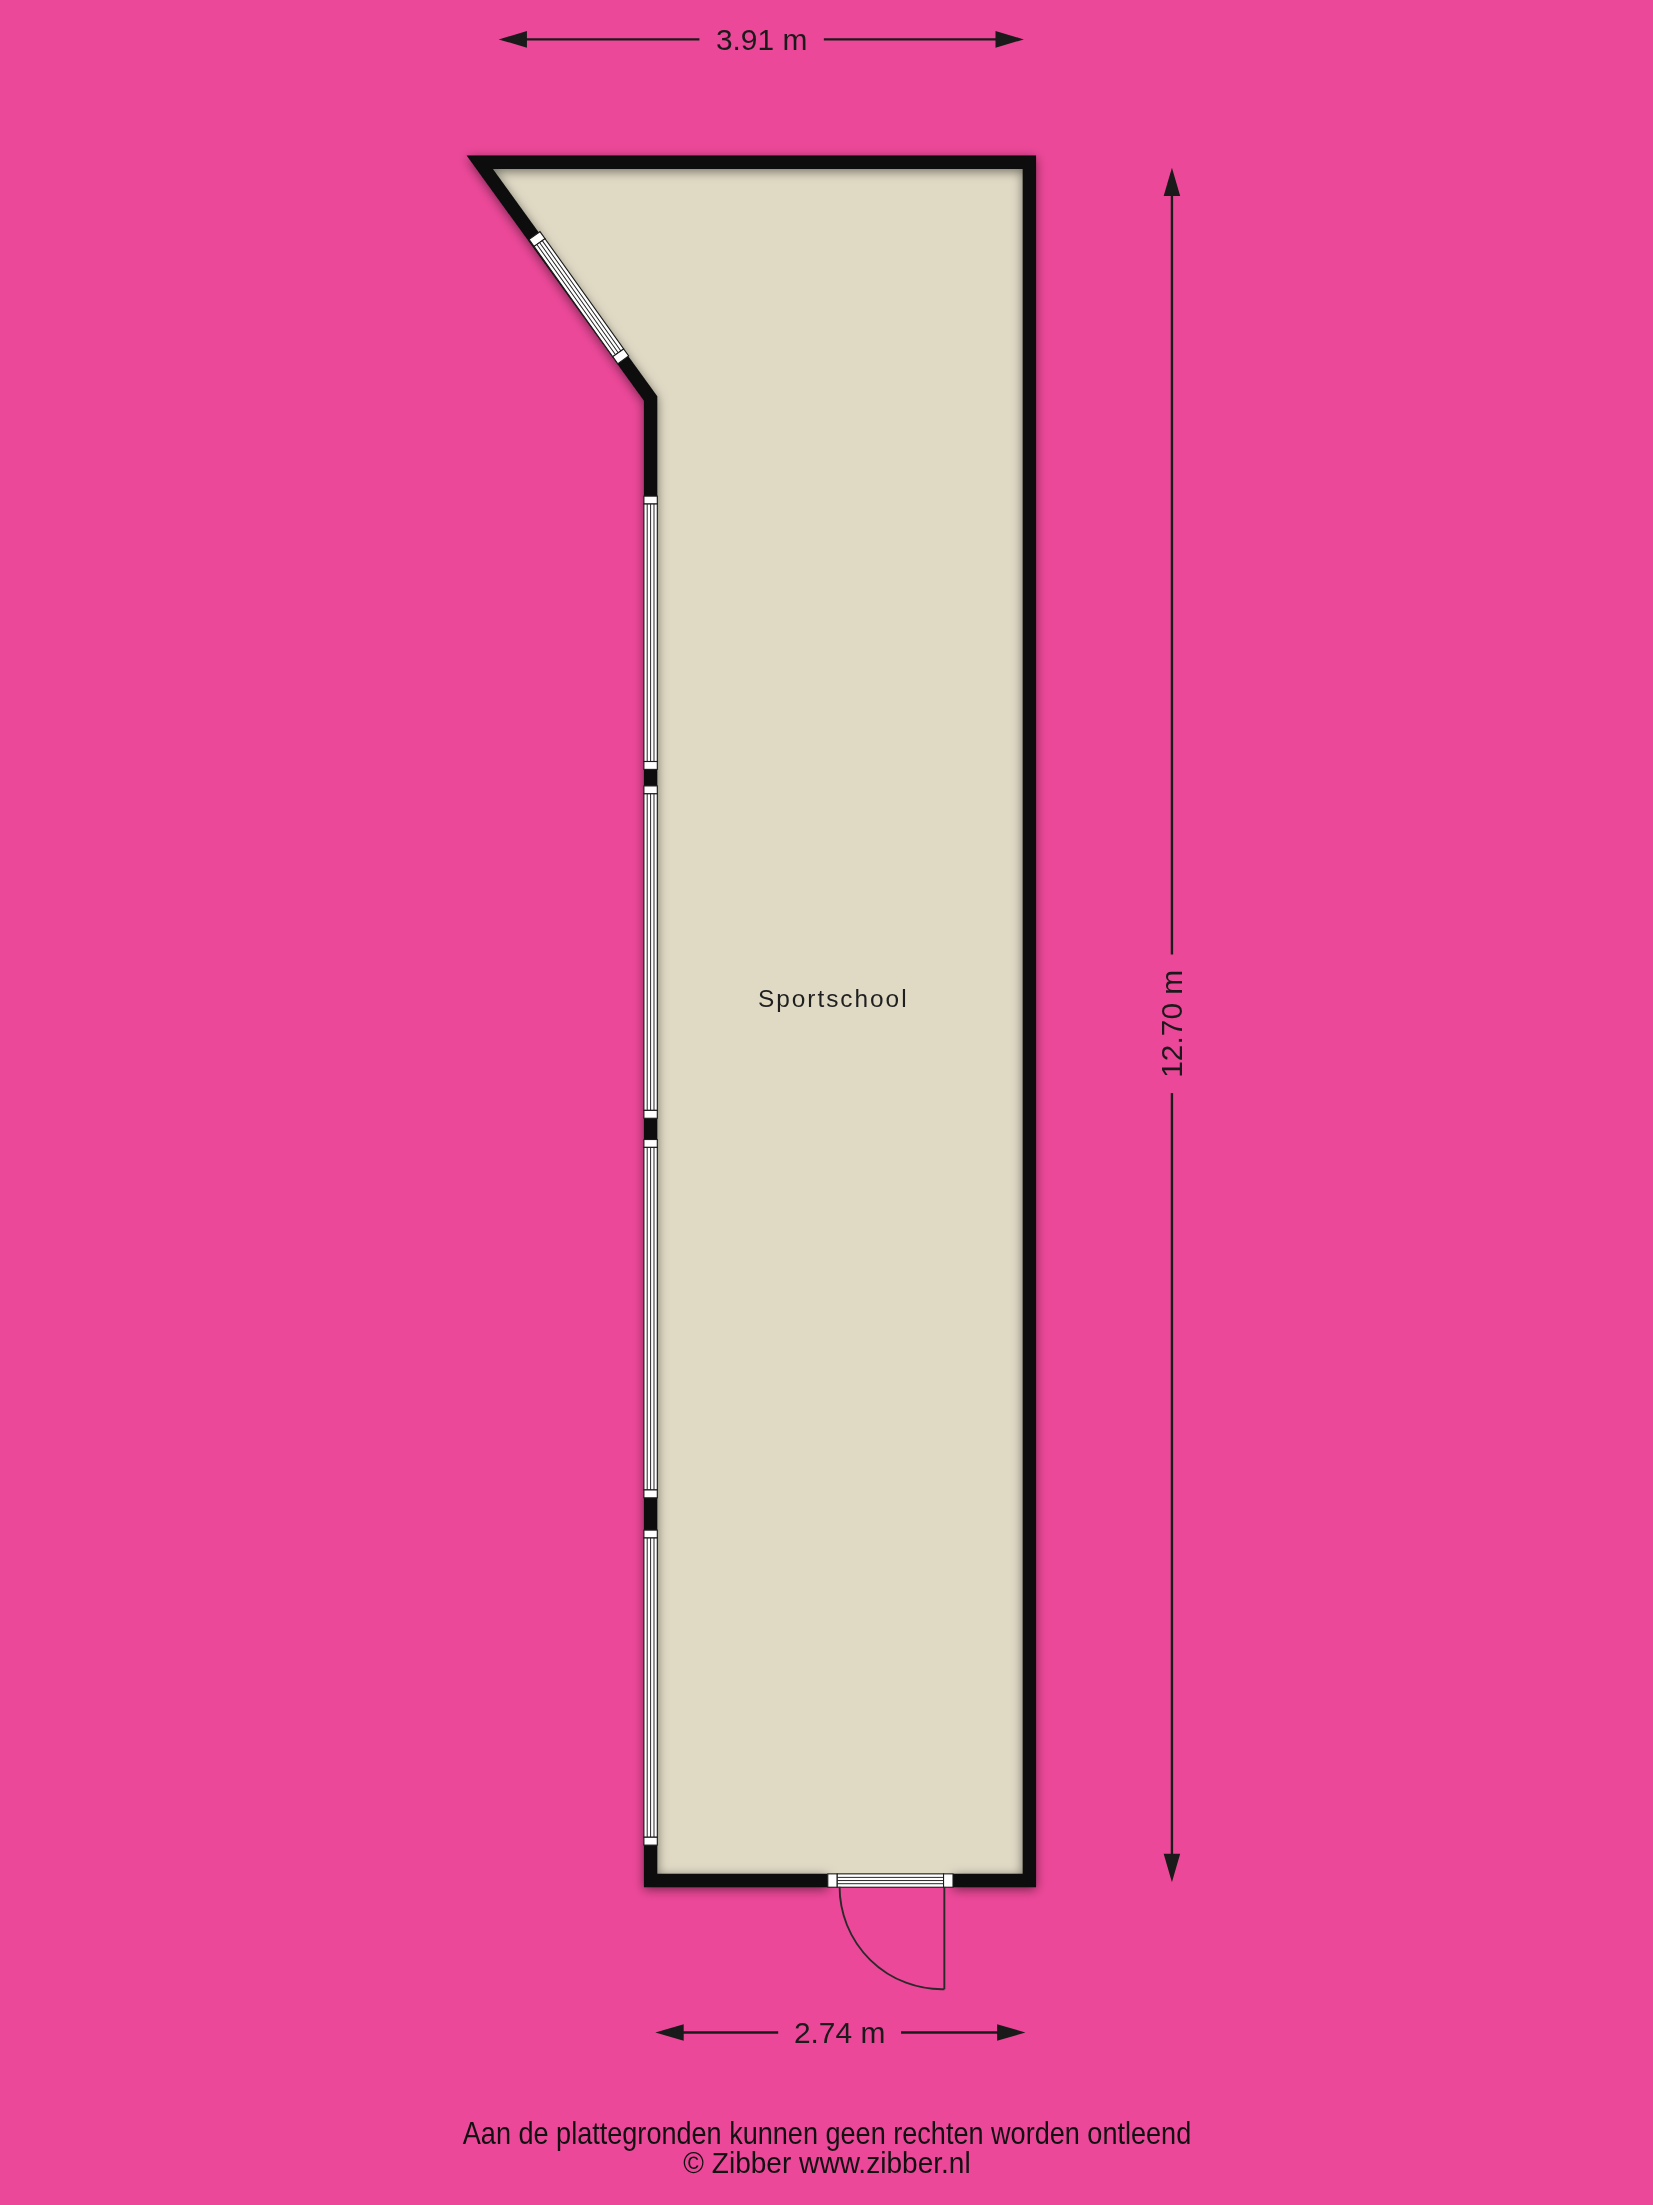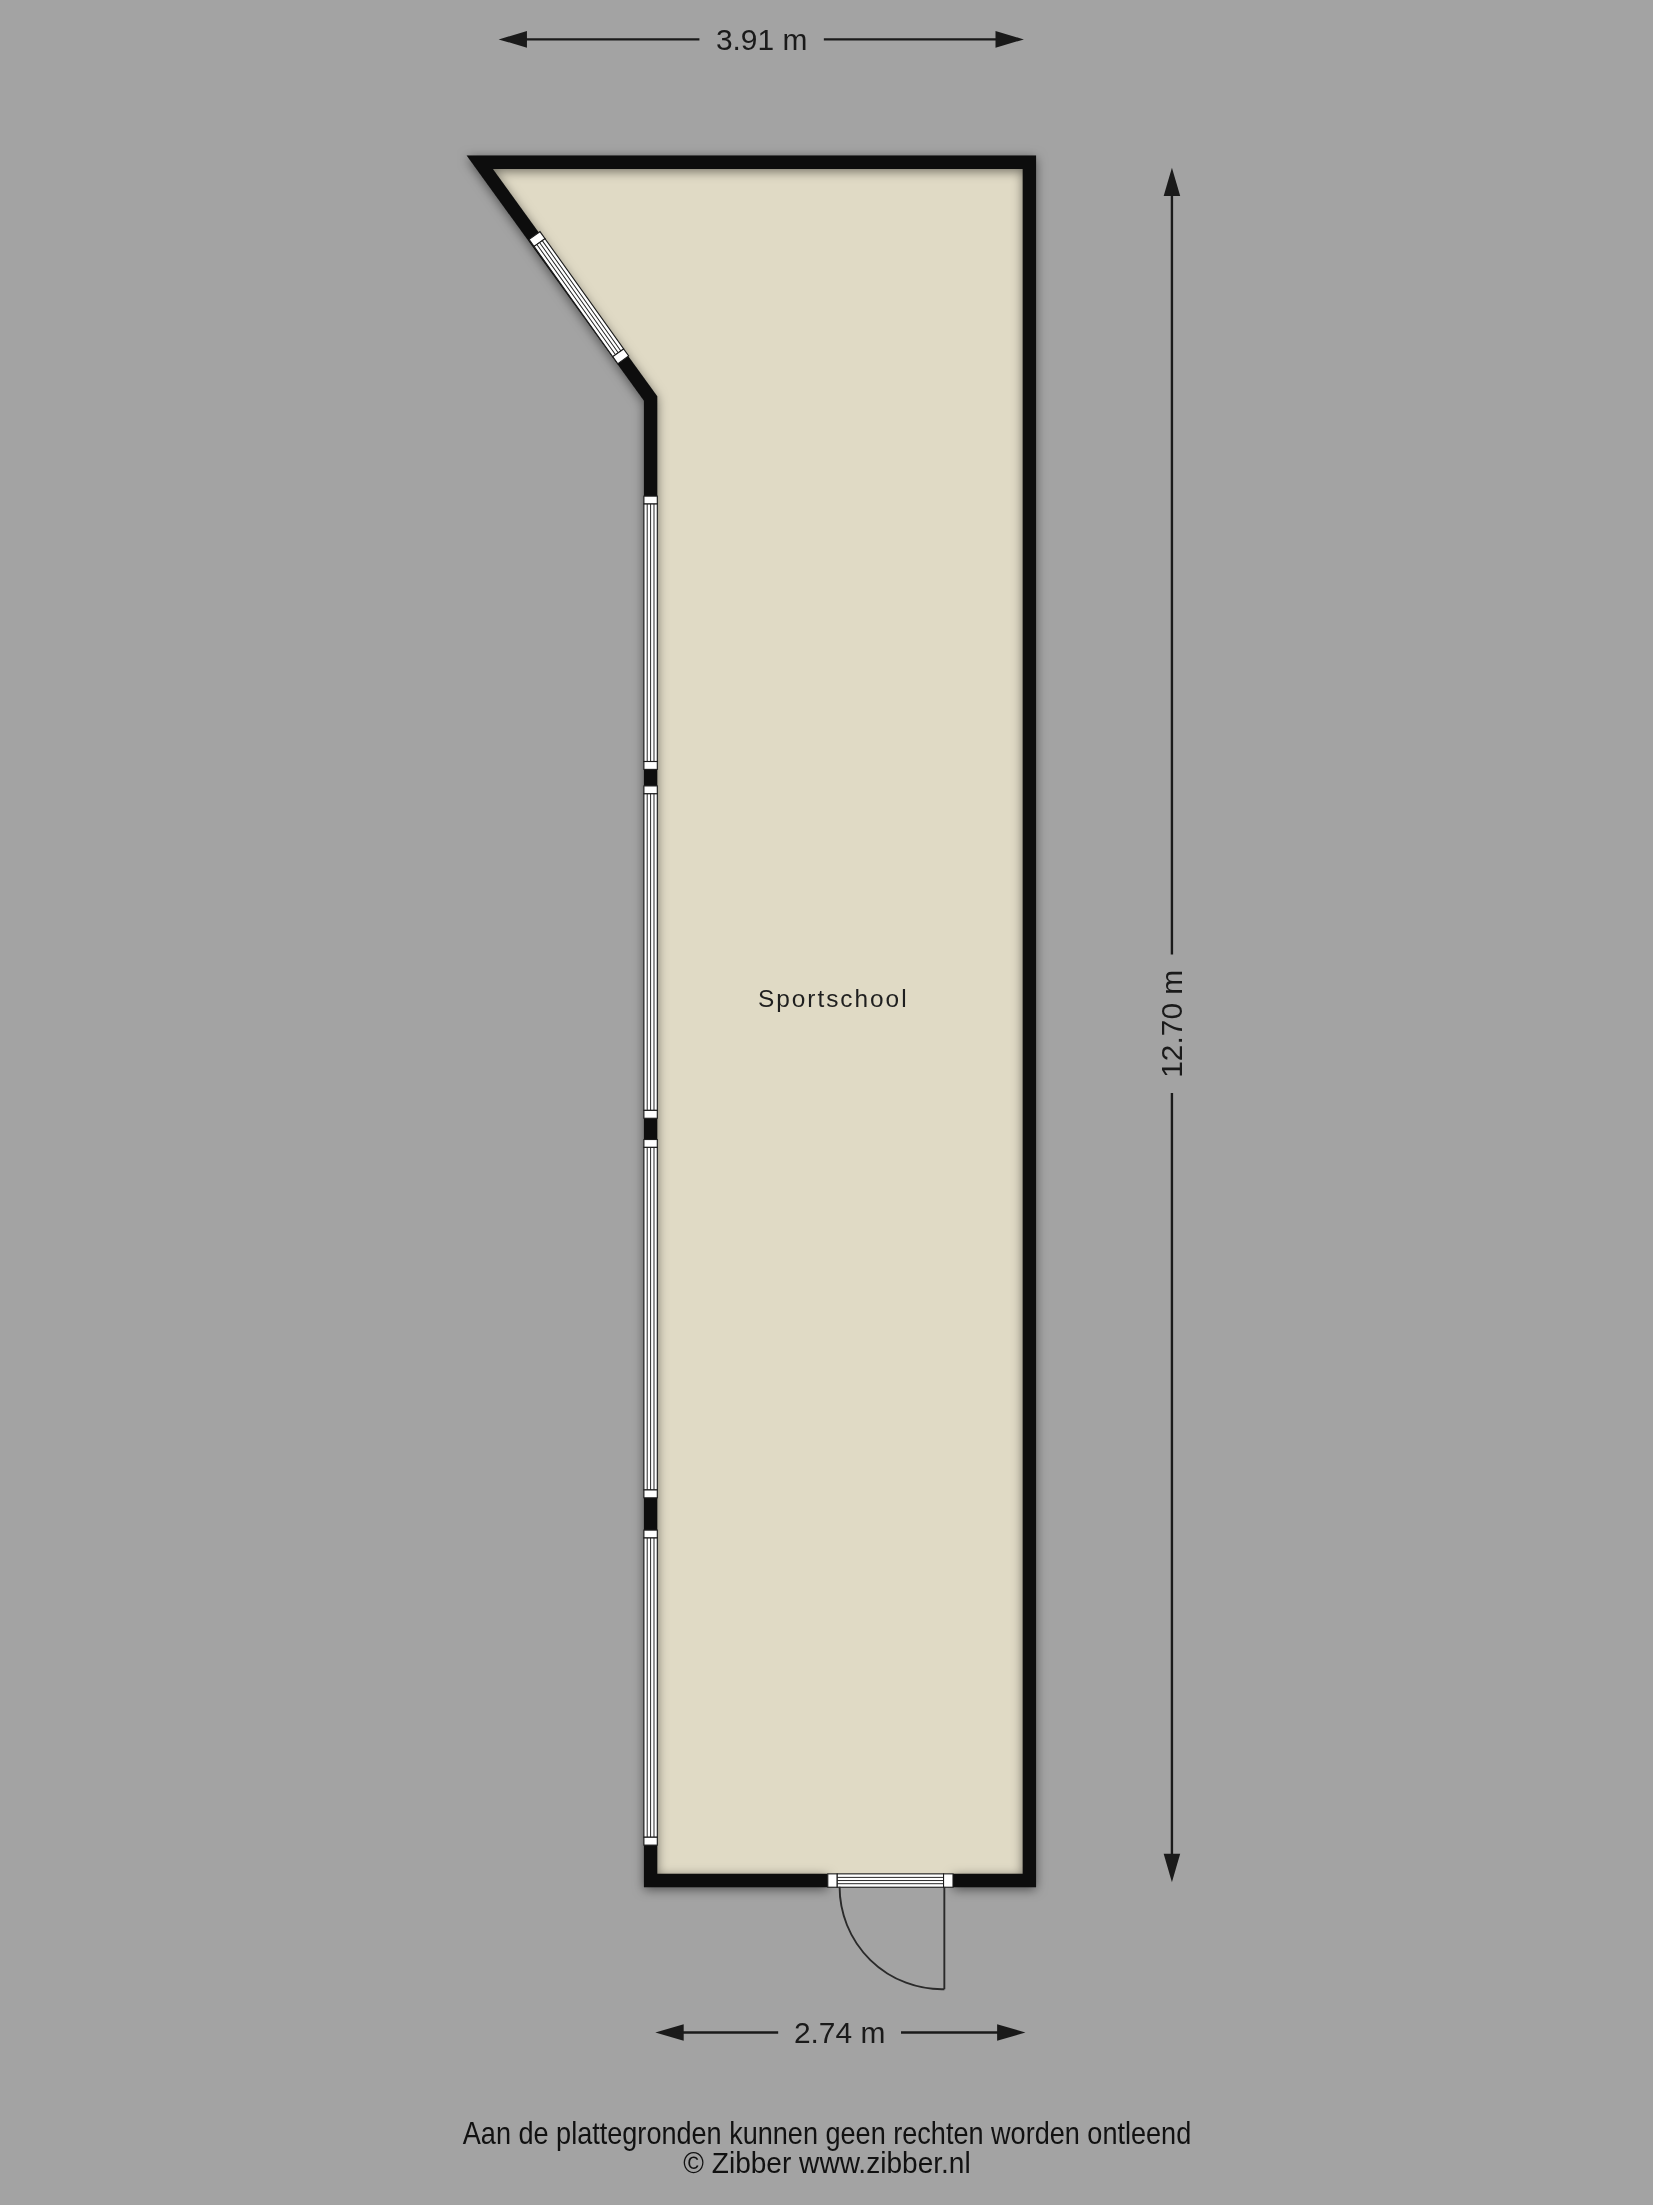"3.91 m" #stage { background: #a3a3a3 -> #ec4899 }
